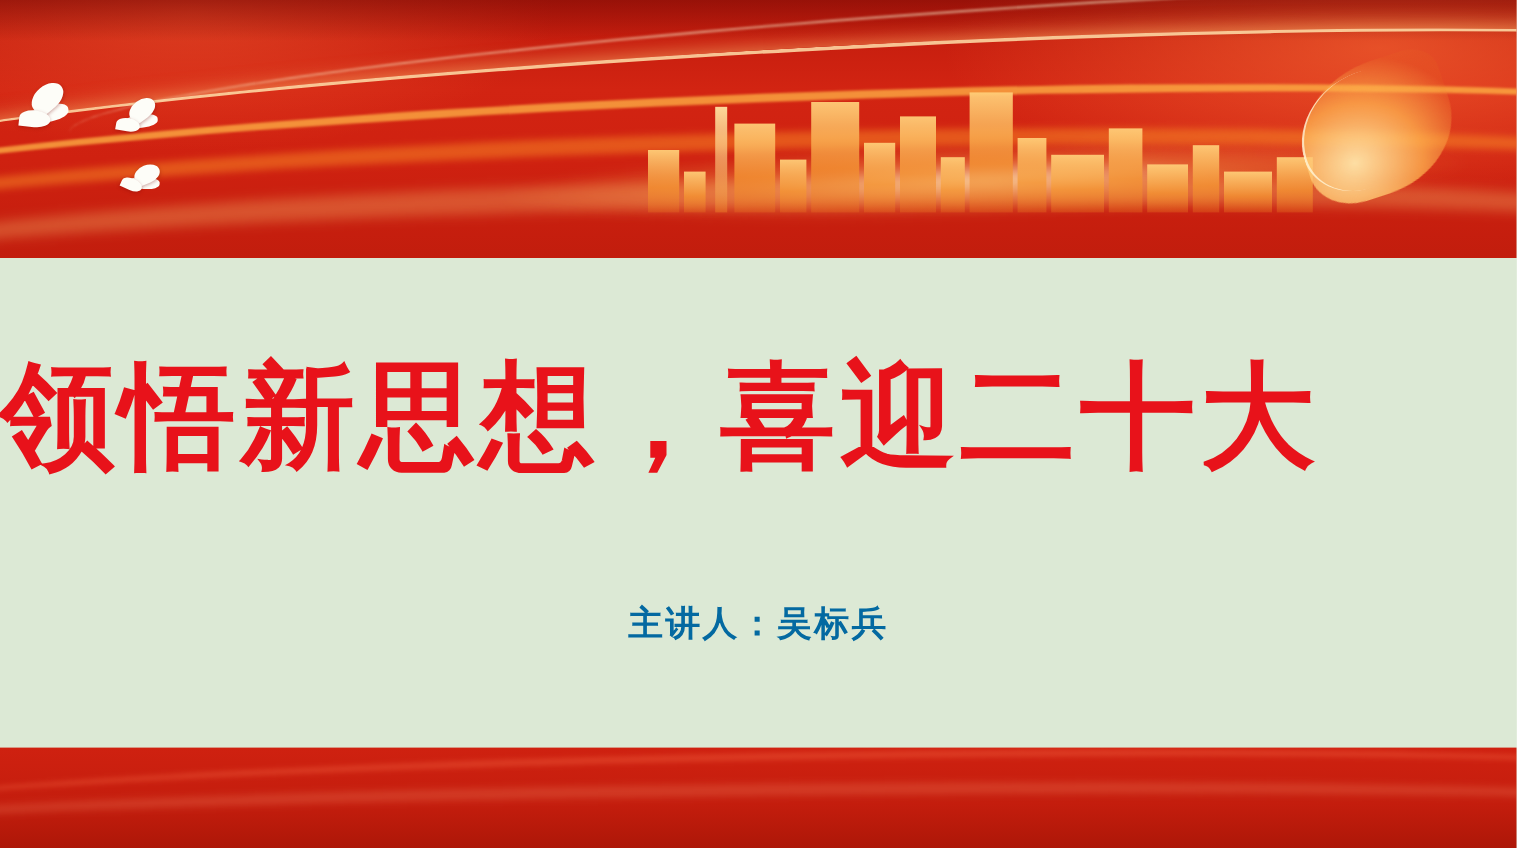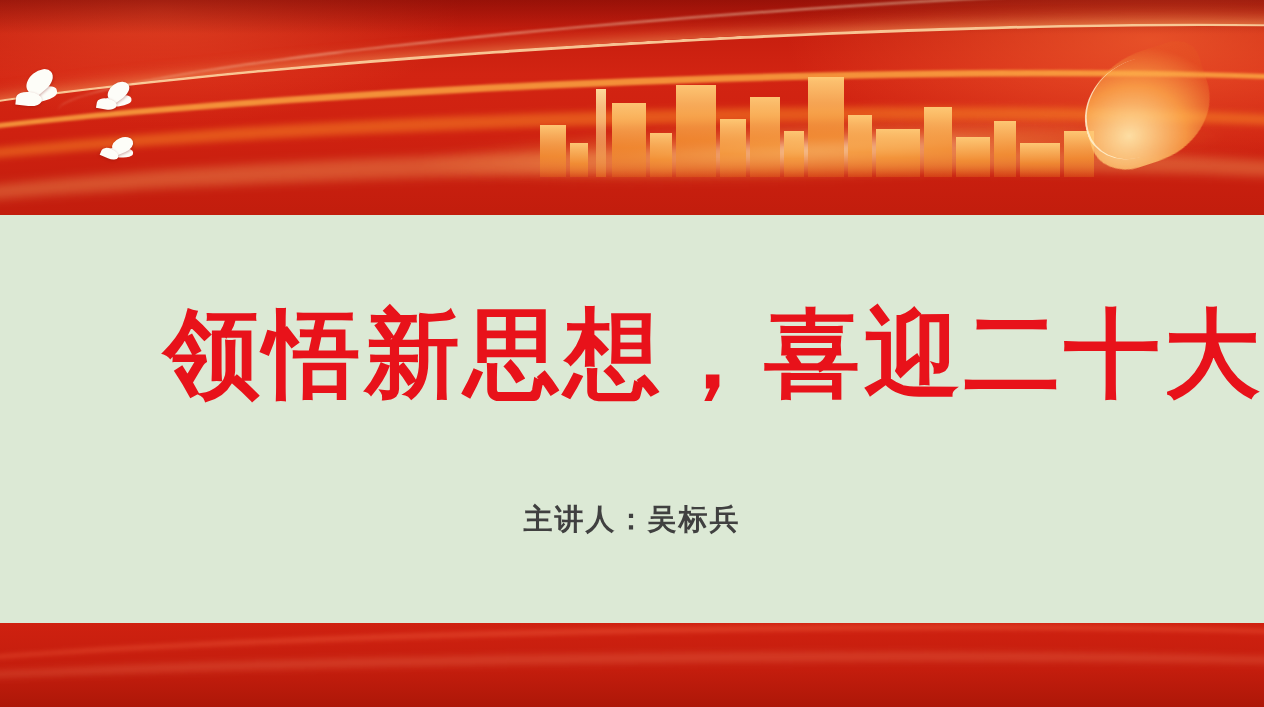"领悟新思想，喜迎二十大" .main-title { font-family: Liberation Serif, serif -> Liberation Mono, monospace; text-align: right -> left }
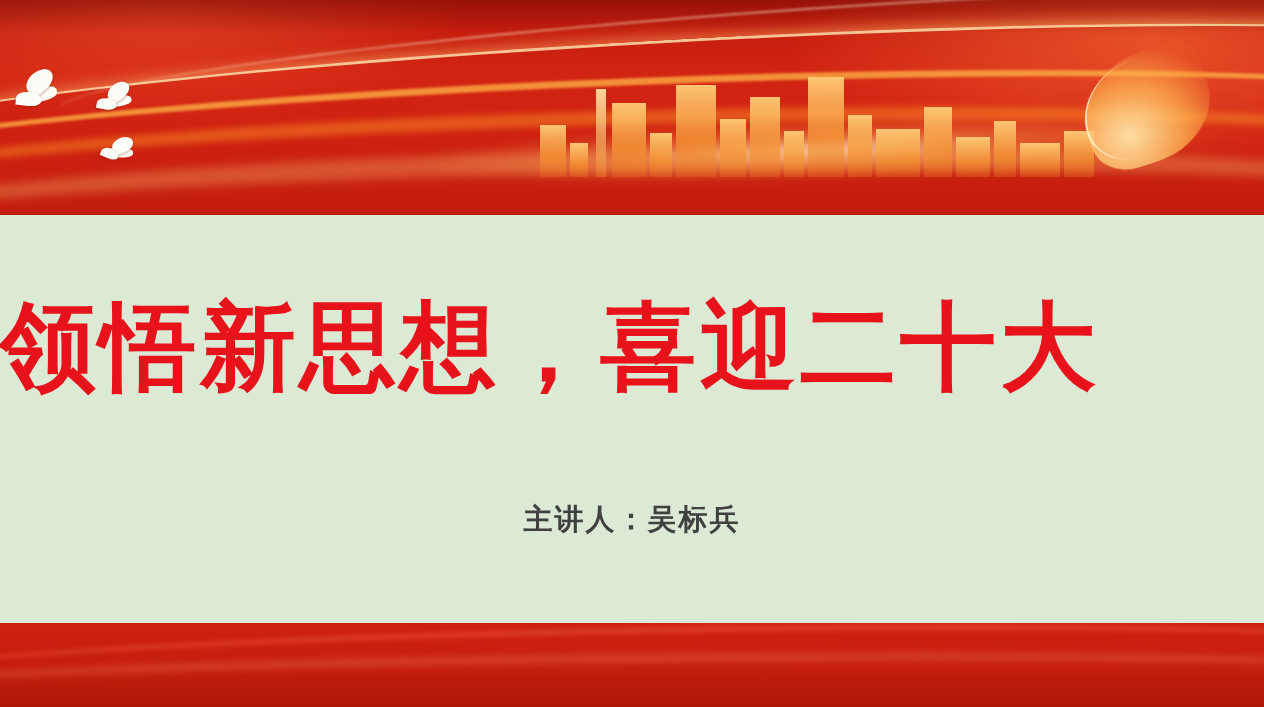"主讲人：吴标兵" .subtitle { color: #404040 -> #0369a1 }
